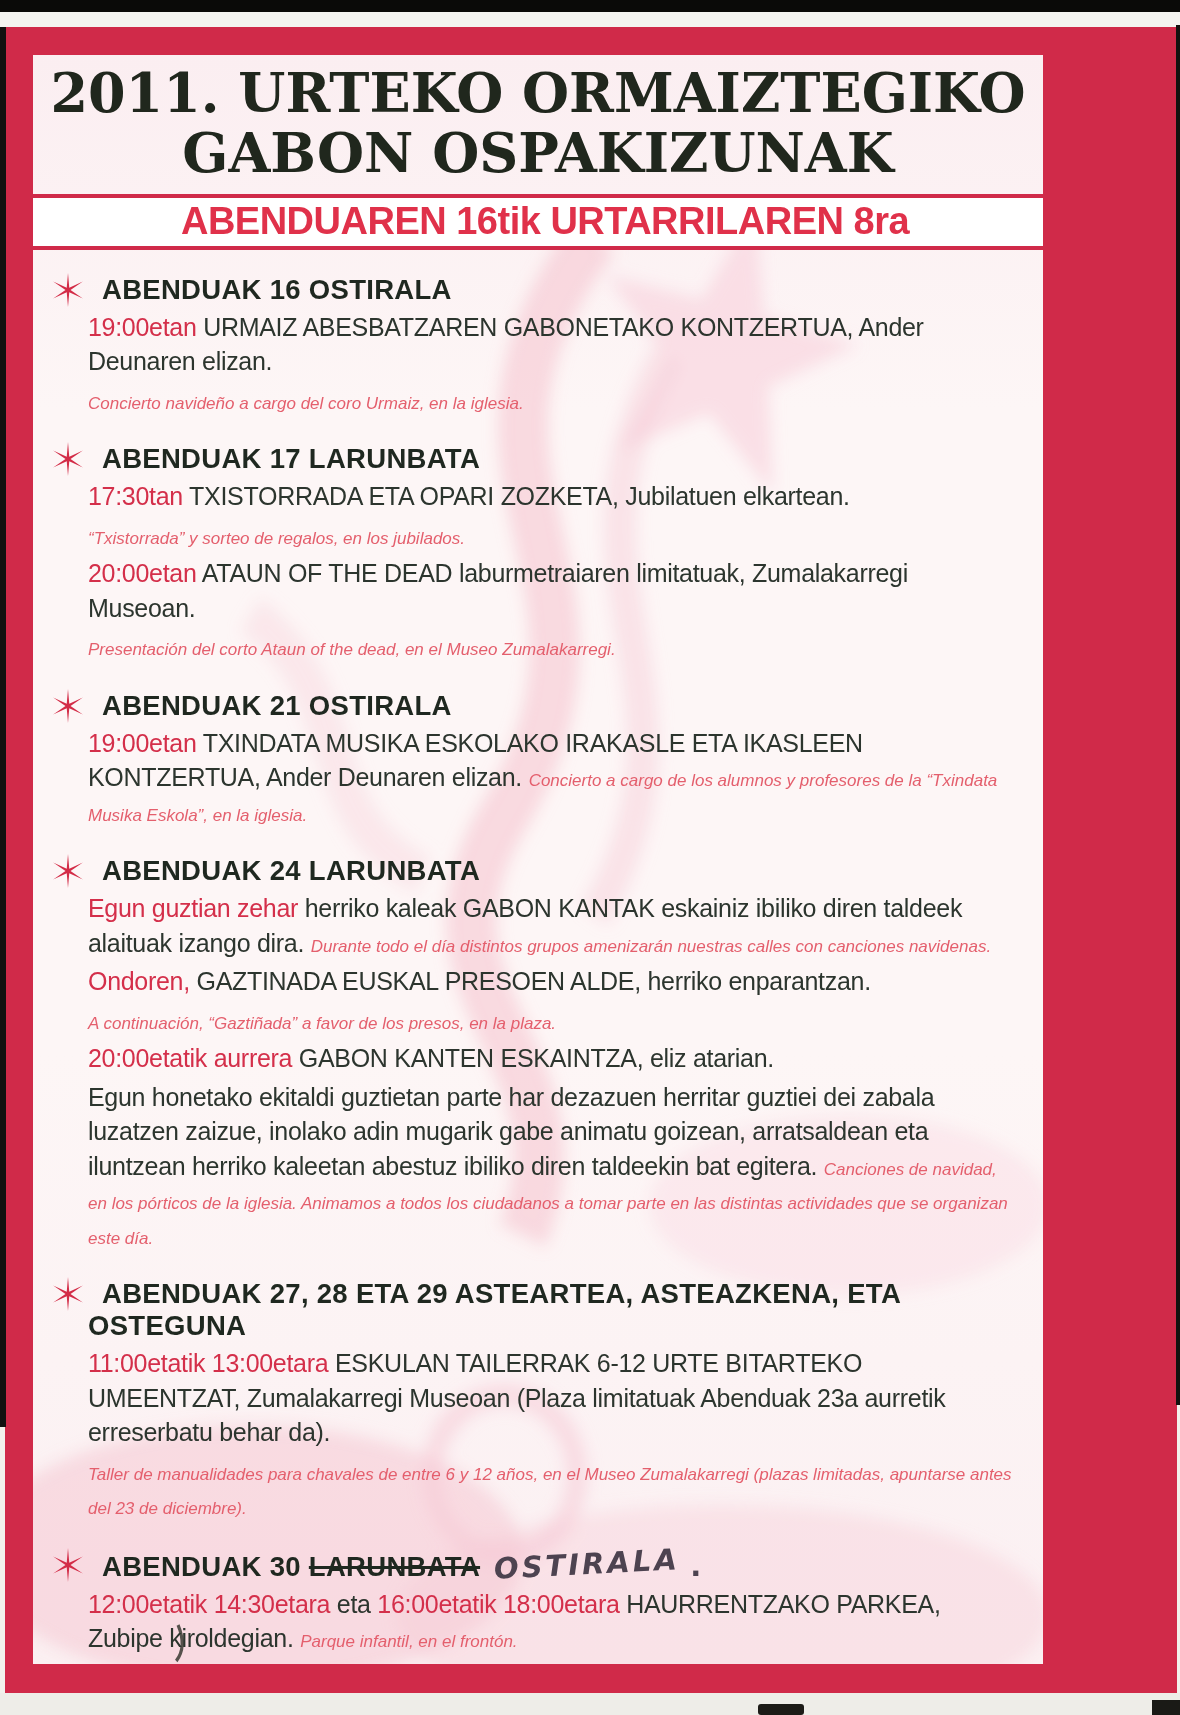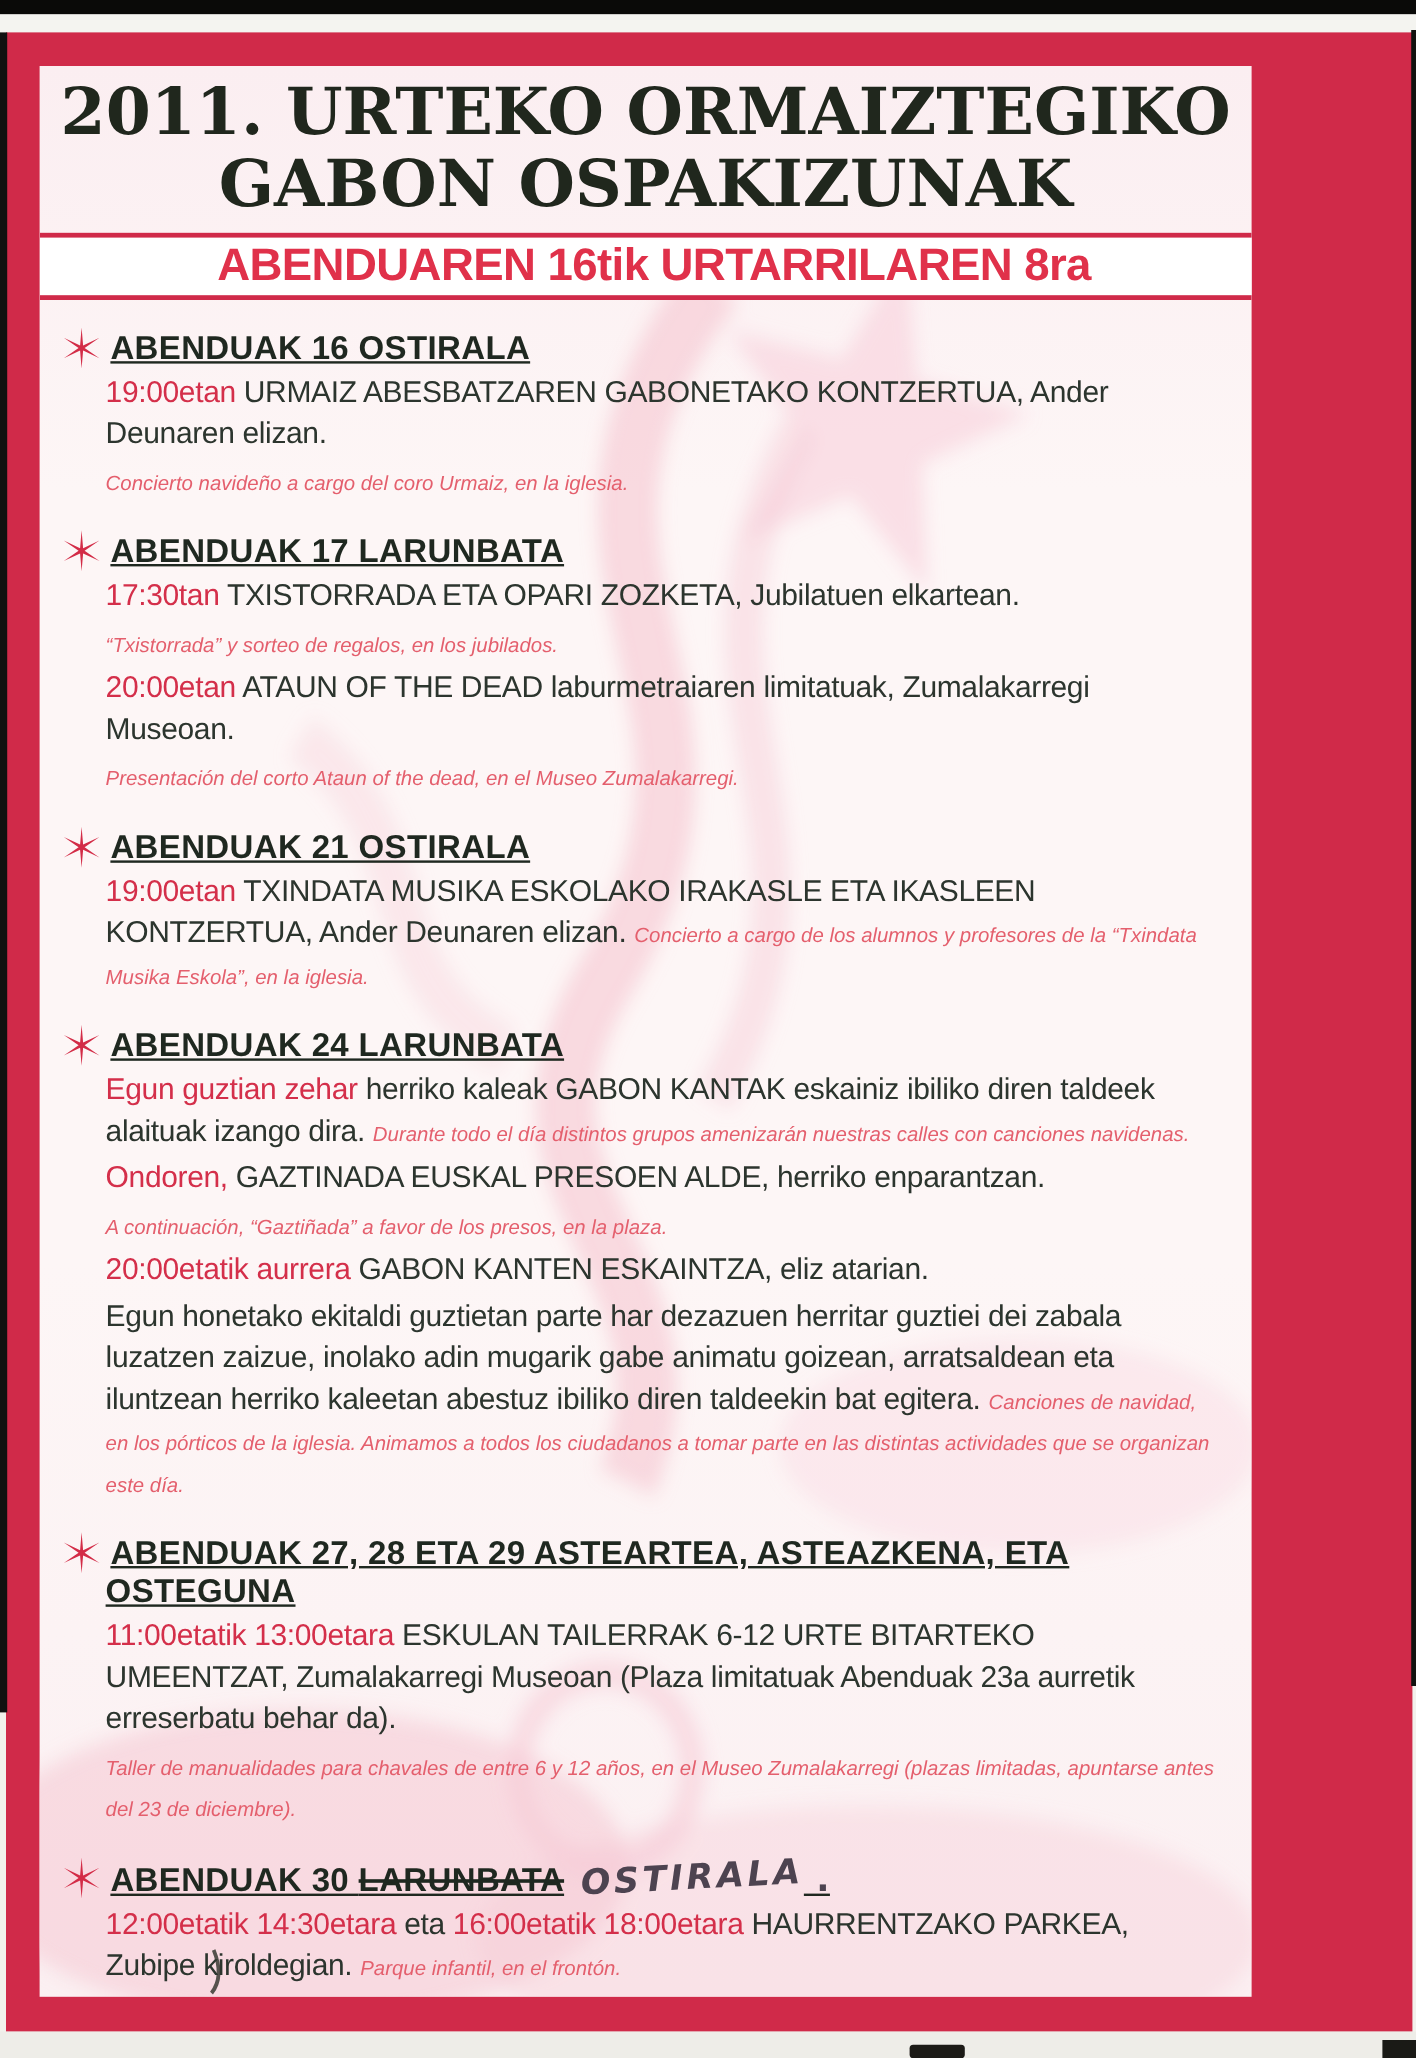"ABENDUAK 16 OSTIRALA" .sec-head h2 { margin: 4px -> 14px; text-decoration: underline -> none }
